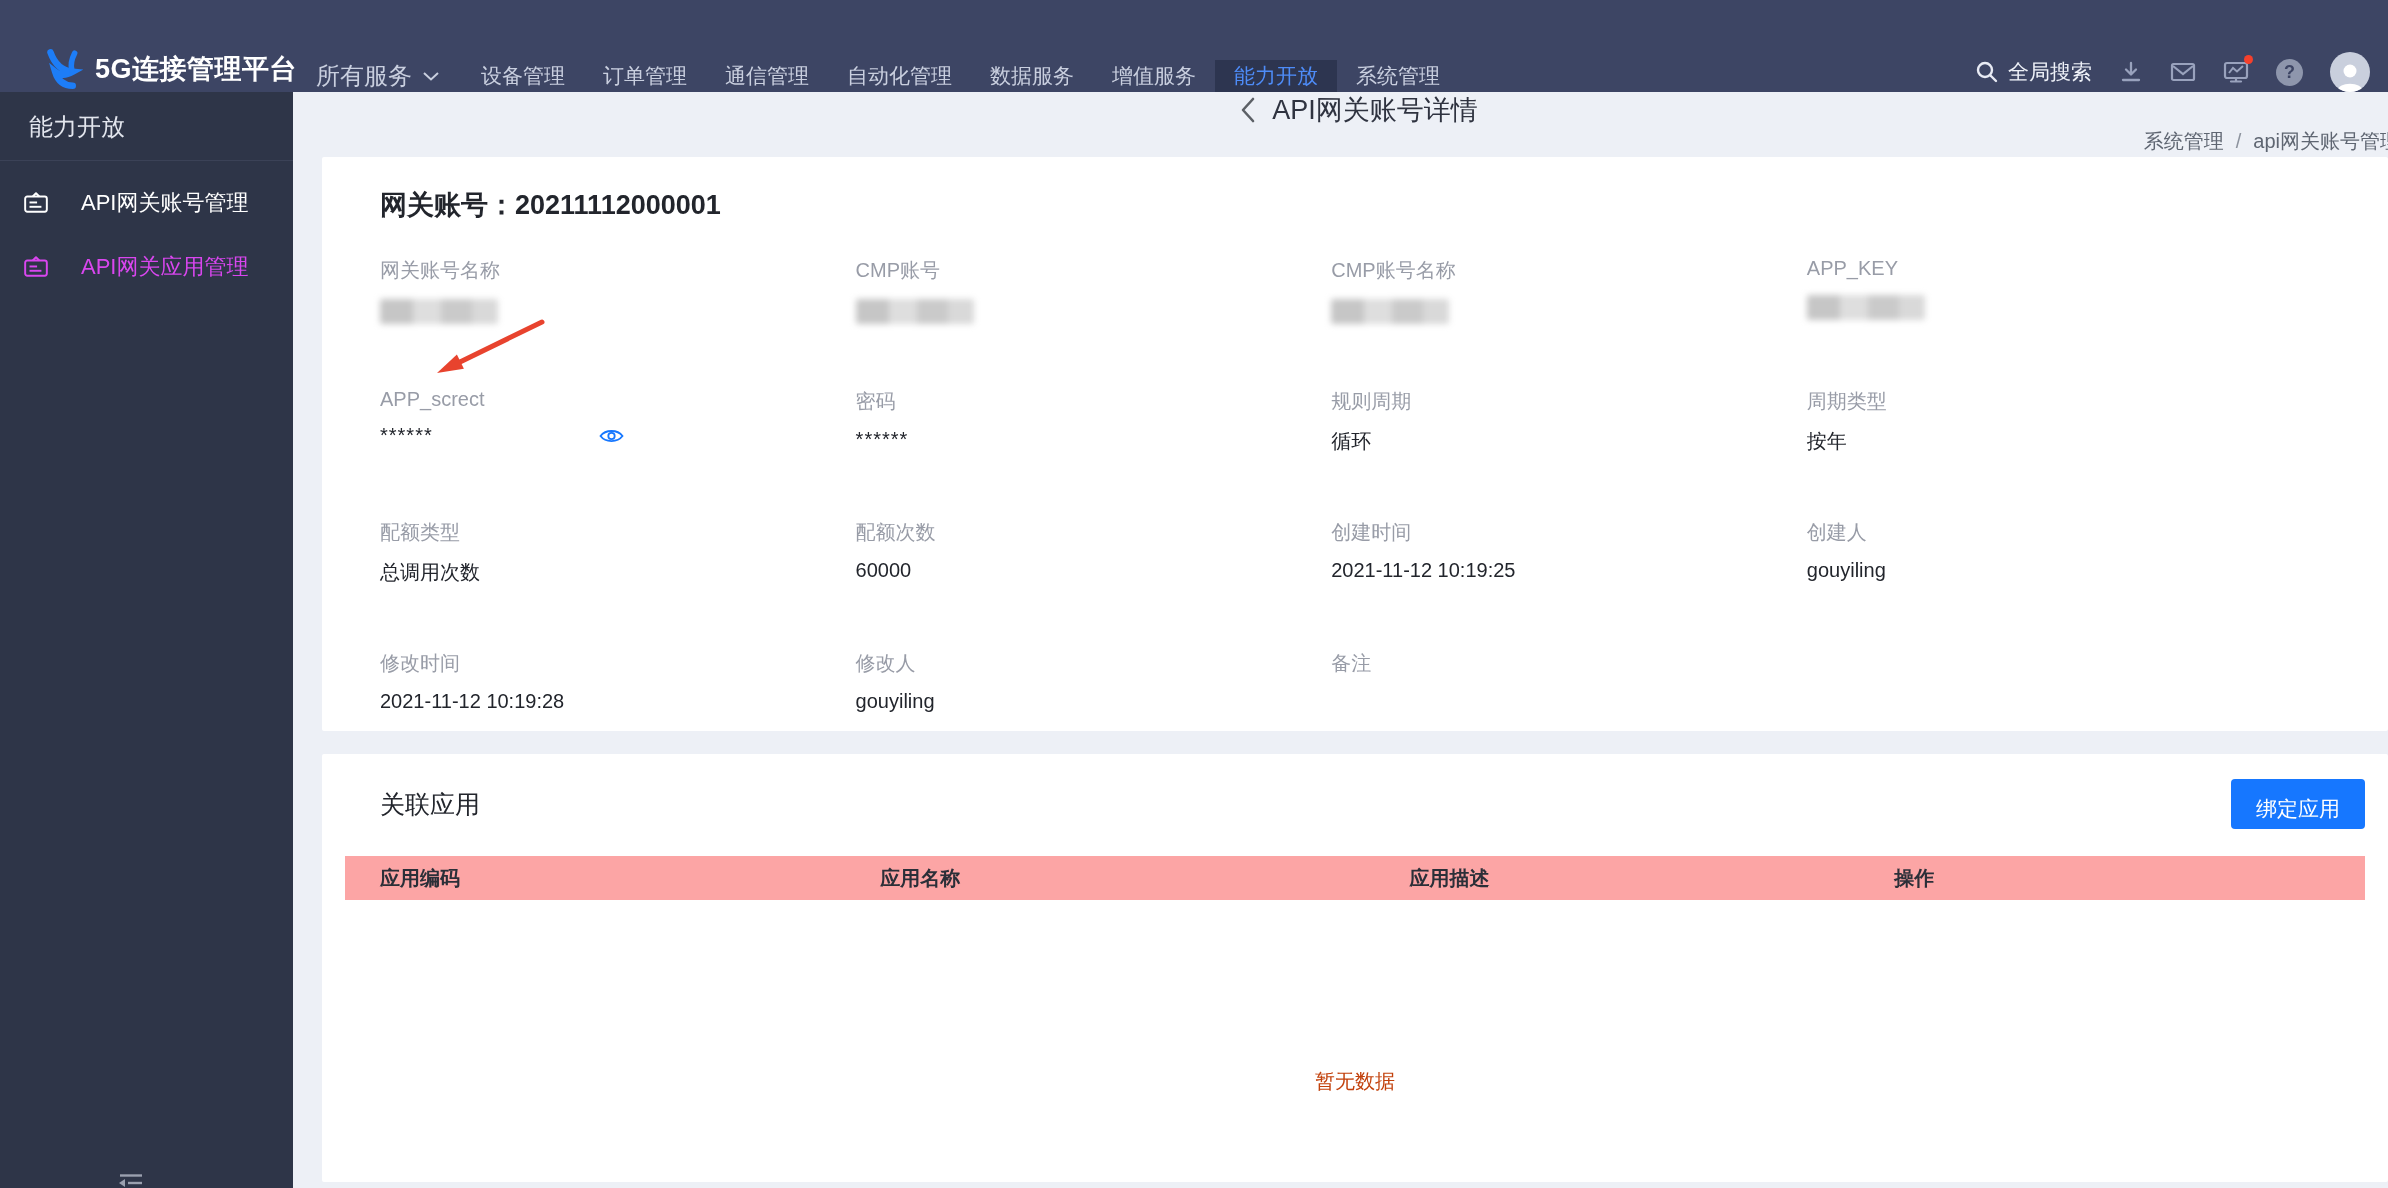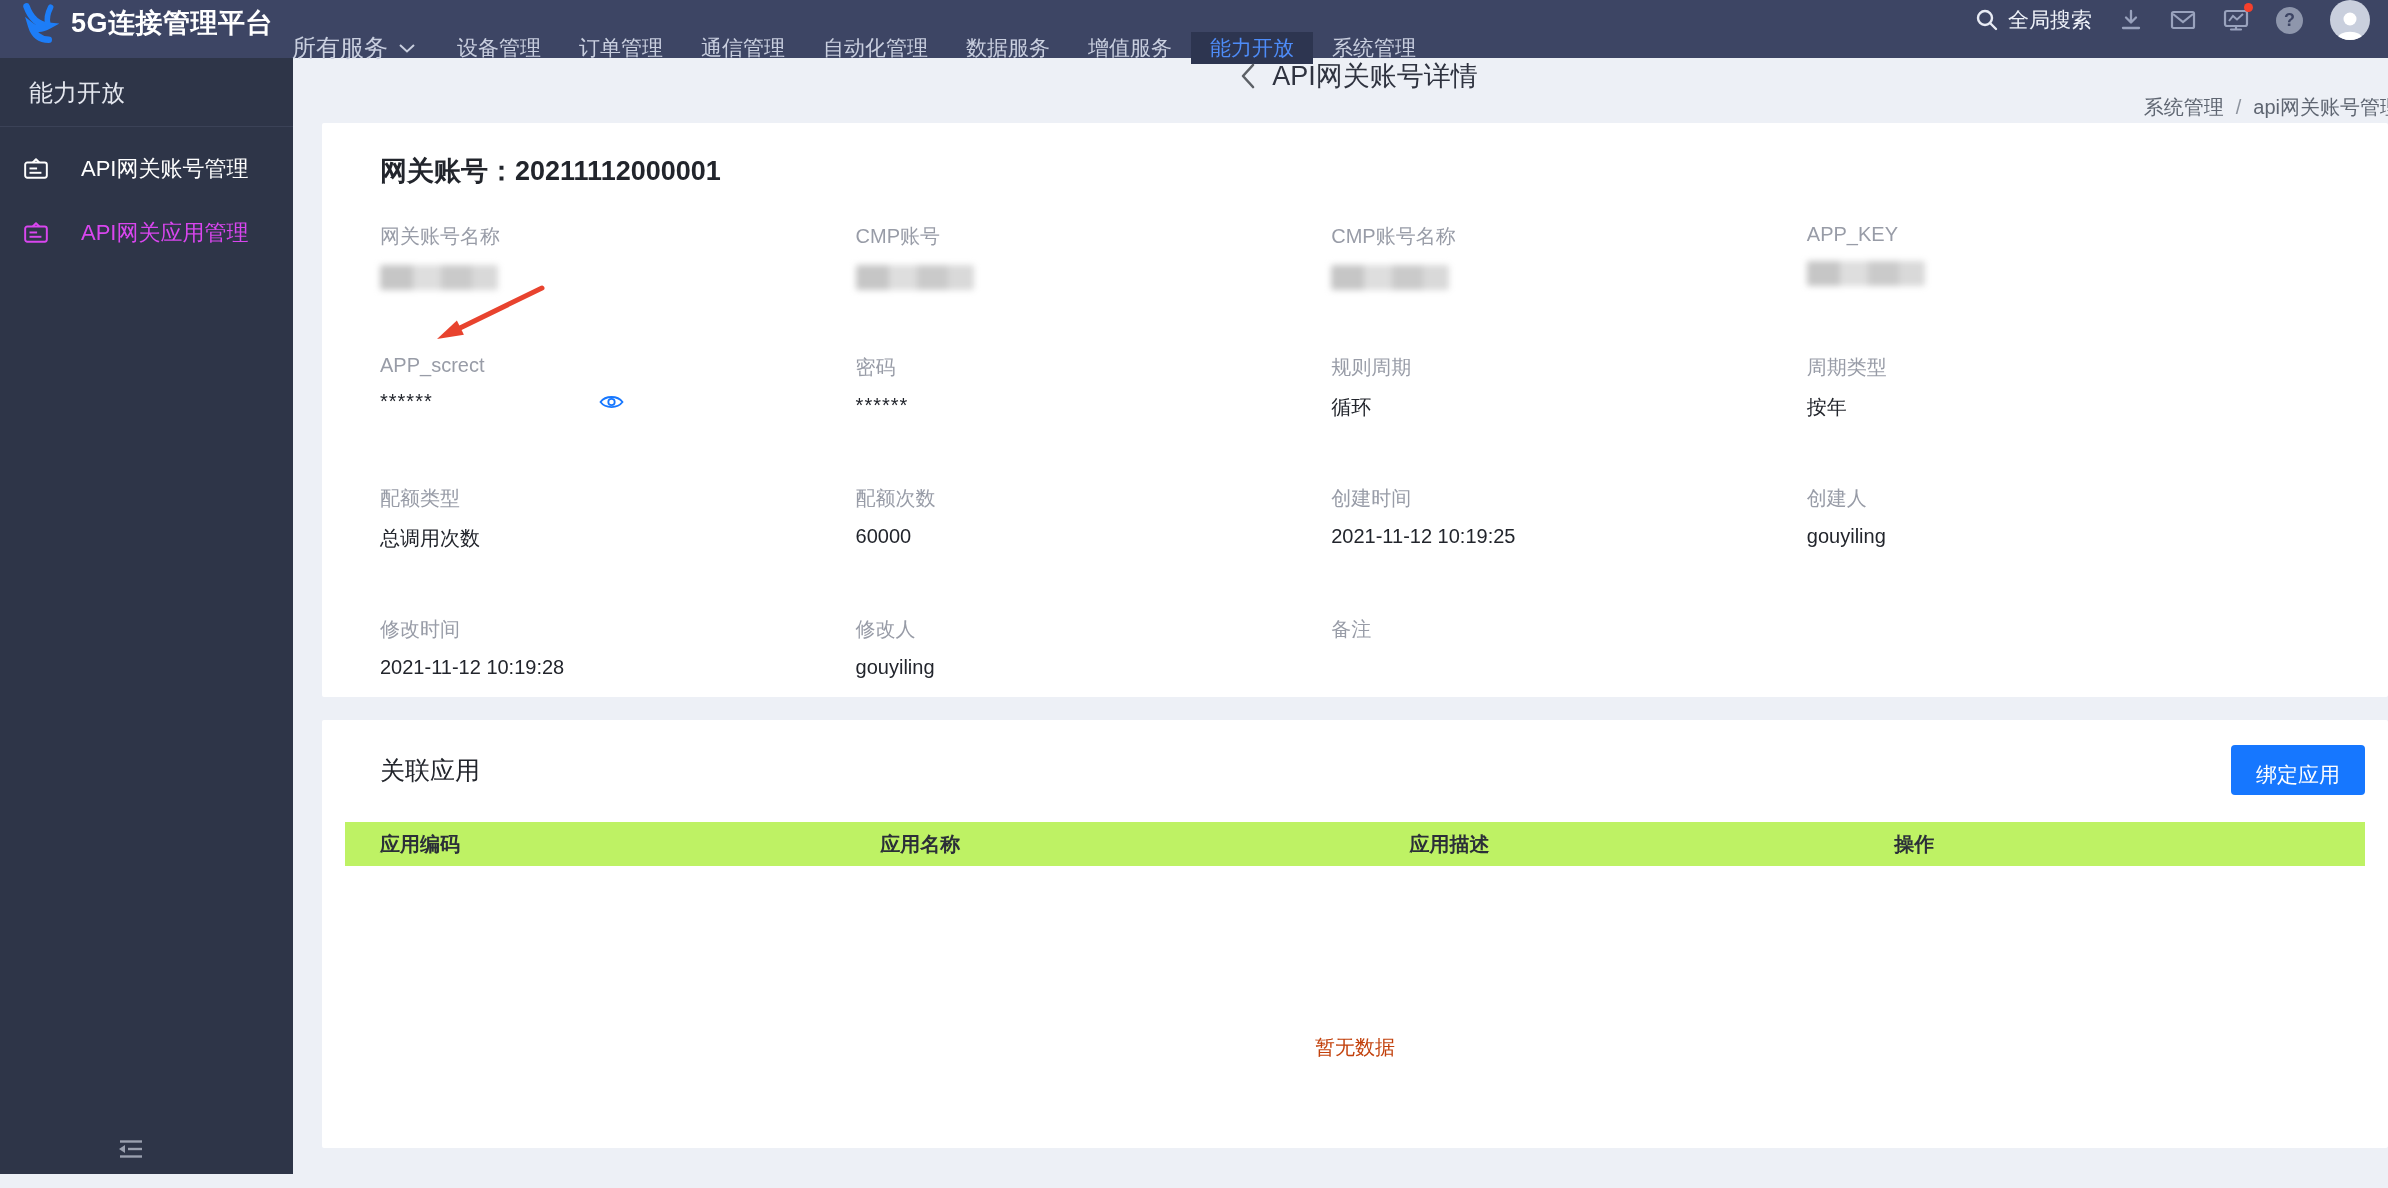"5G连接管理平台" .topnav { align-items: flex-start -> flex-end; height: 58px -> 92px; padding-left: none -> 24px }
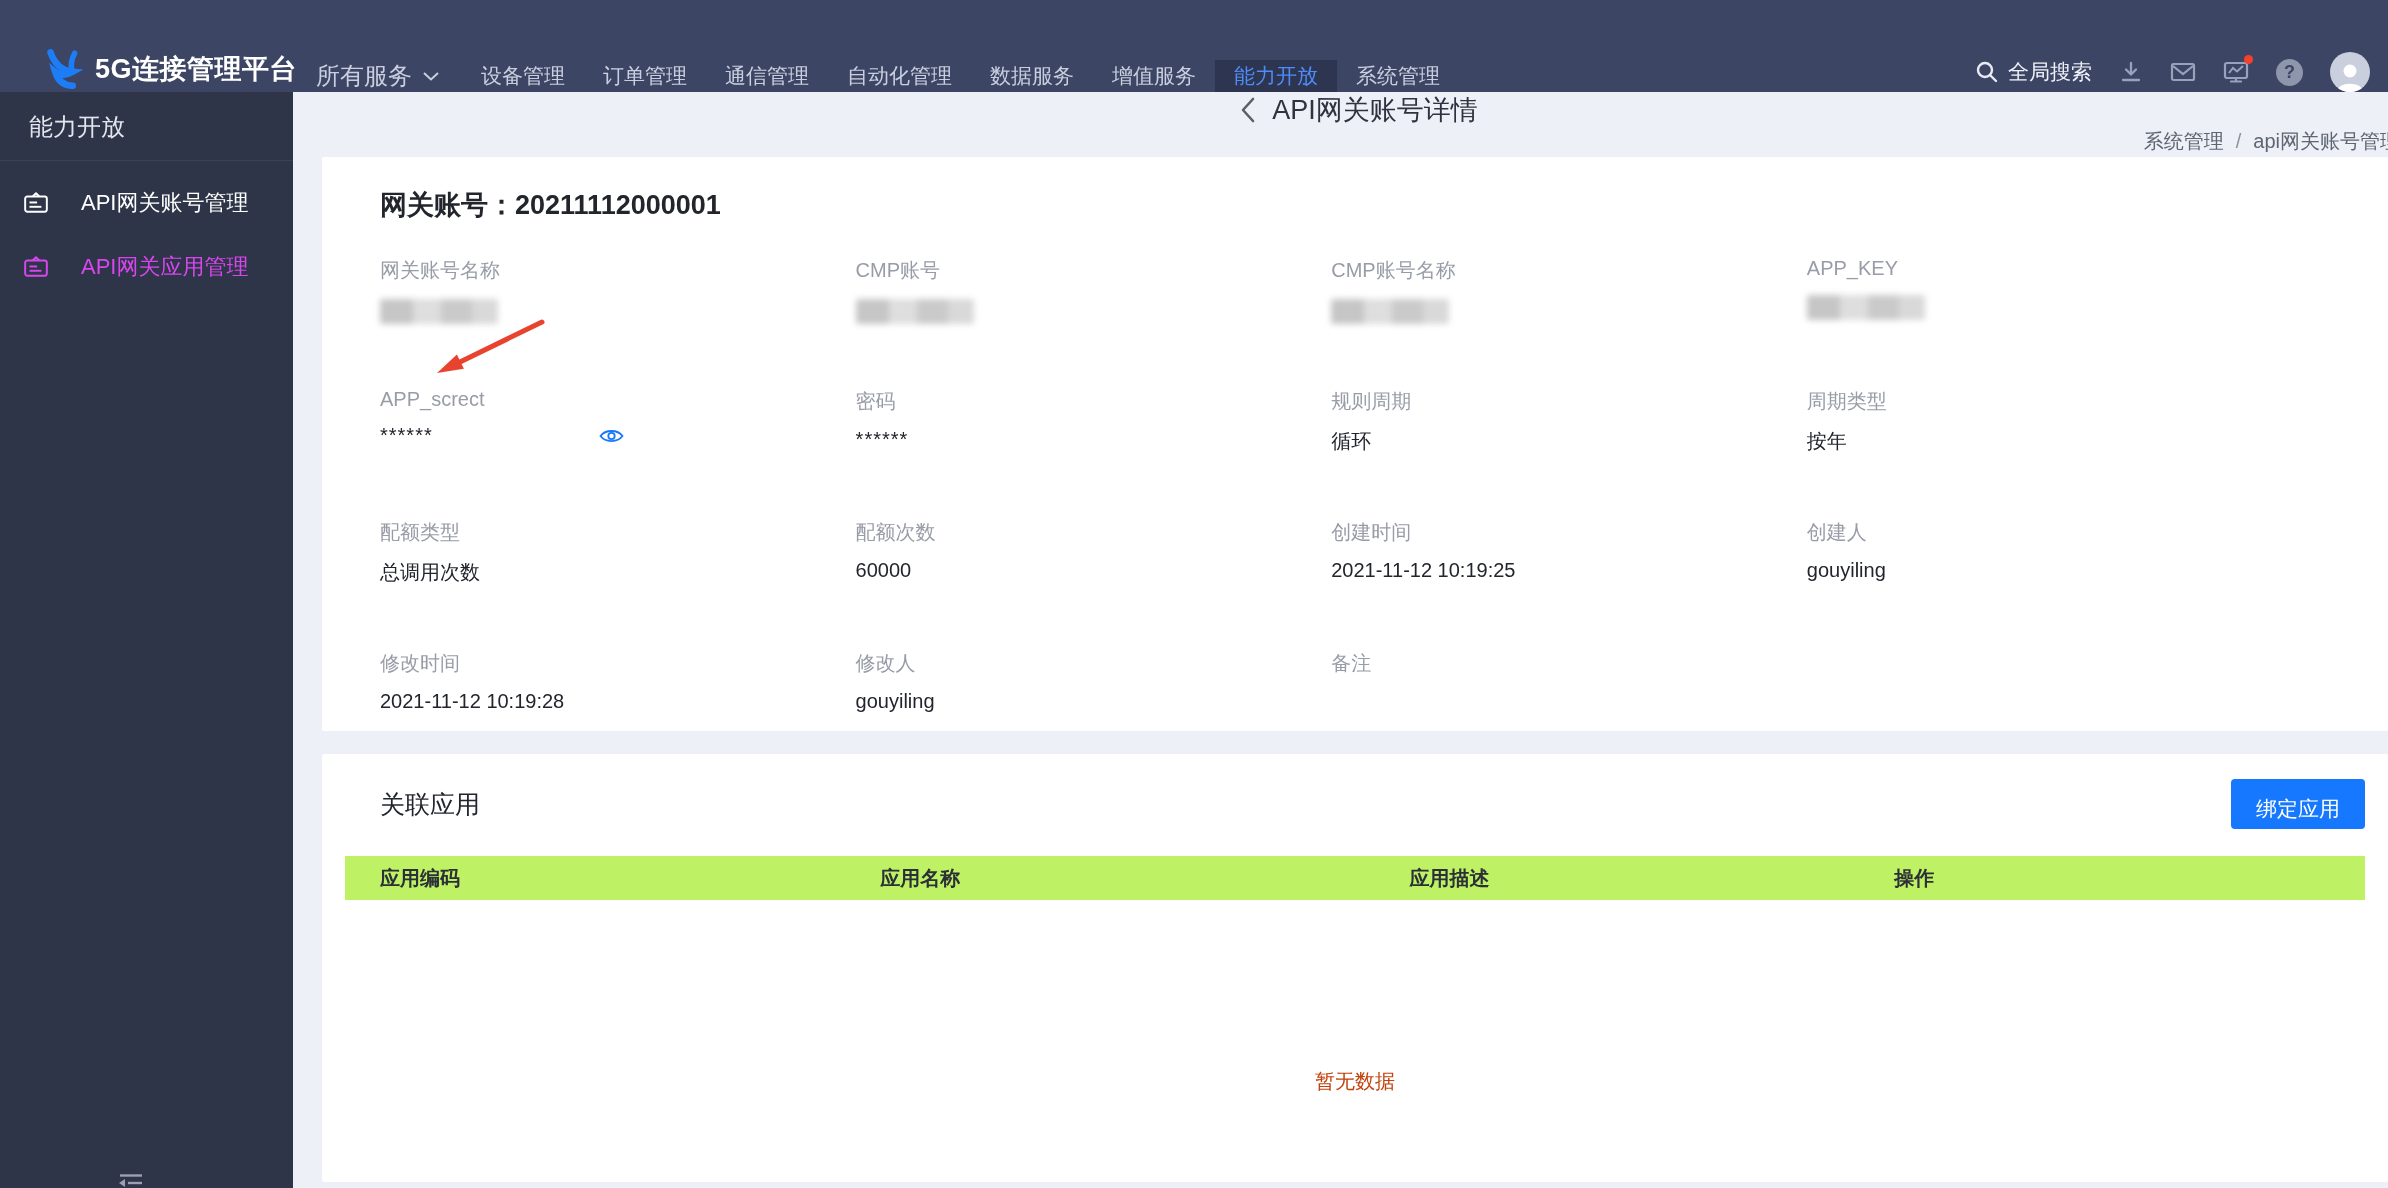"应用编码" .table-header { background: #bef264 -> #fca5a5 }
